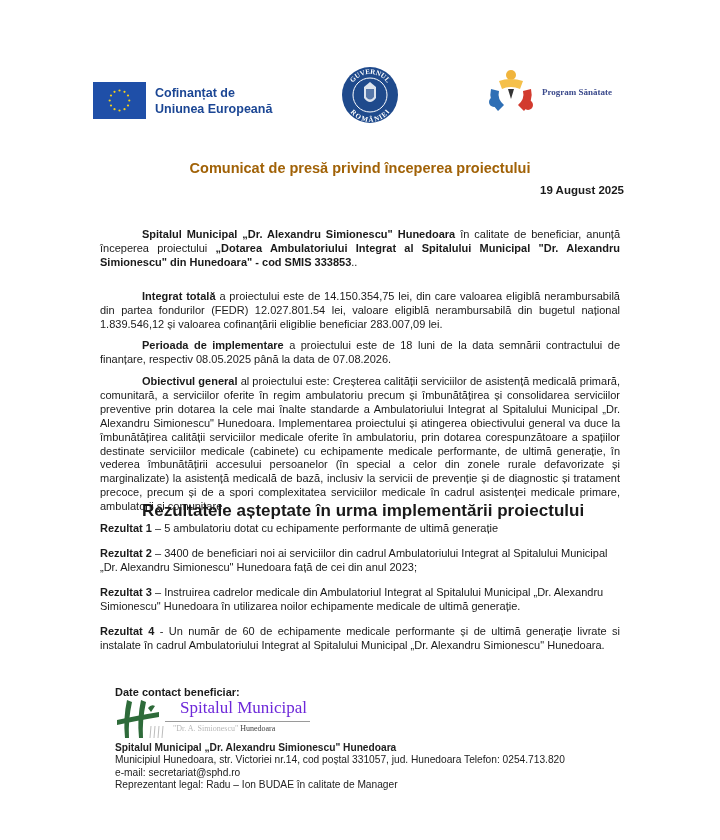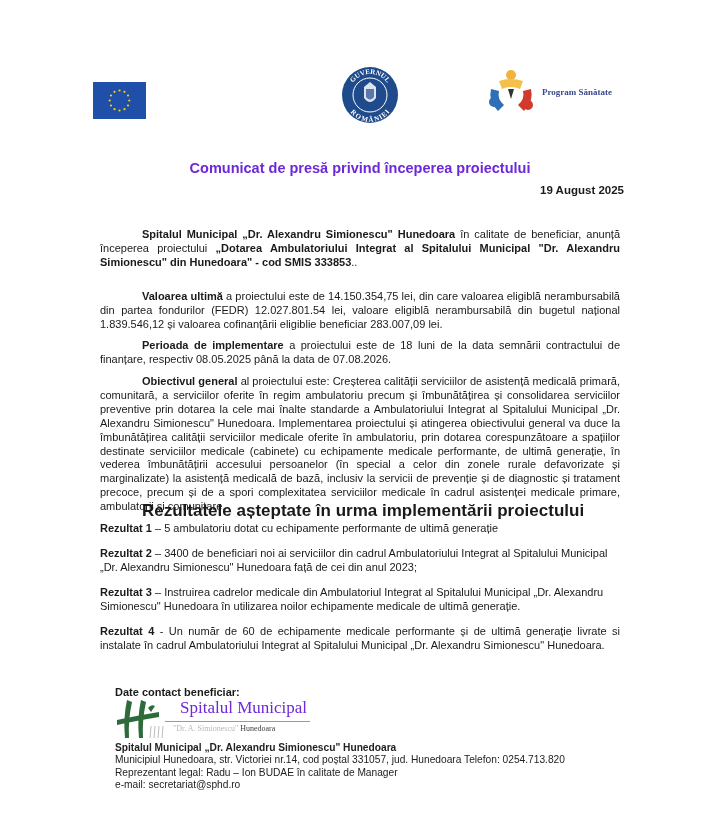"Cofinanțat de" div.eu-text { html: none -> <div> <div>Cofinanțat de</div> <div>Uniunea Europeană</div> </div> }
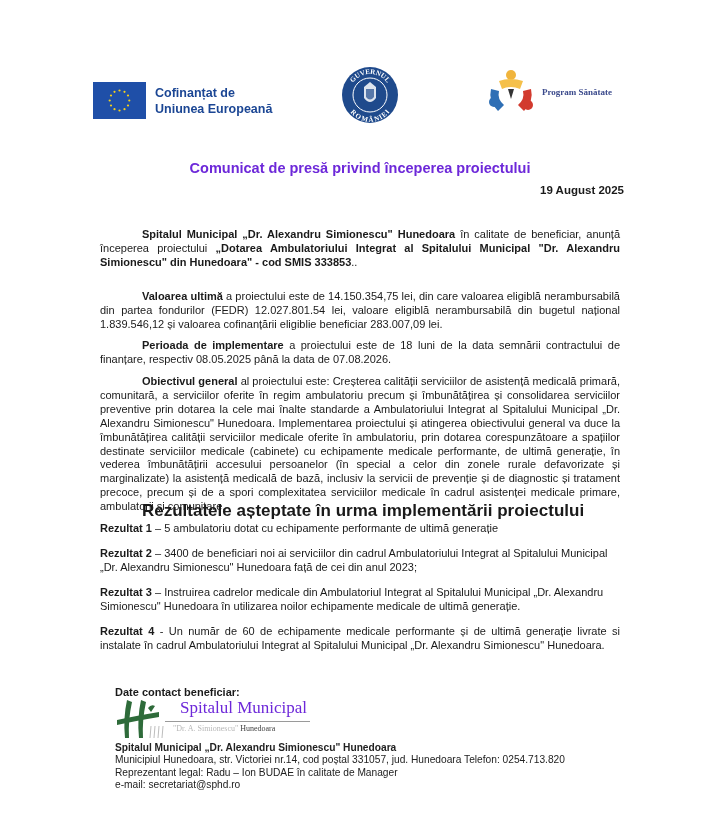"Comunicat de presă privind începerea" .title { color: #6d28d9 -> #a16207 }
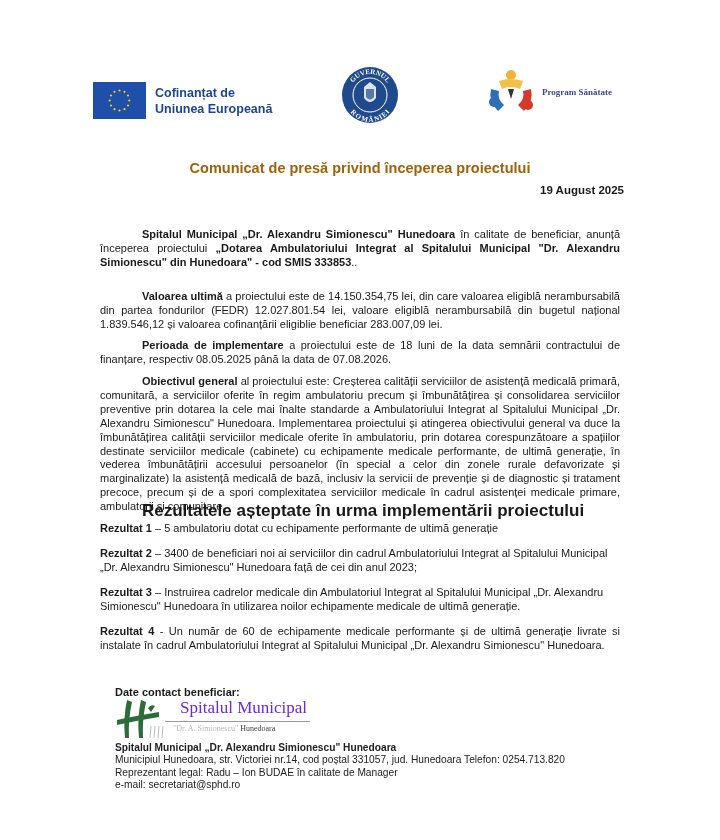"Valoarea ultimă" span.b { text: Valoarea ultimă -> Integrat totală }
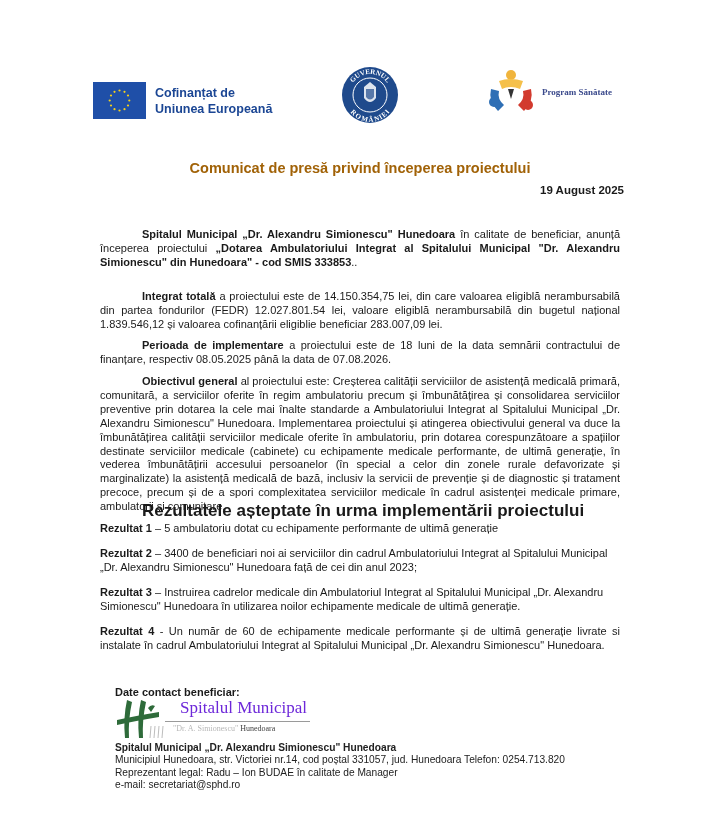"Reprezentant legal: Radu – Ion" div { order: before "e-mail: secretariat@sphd.ro" -> after "e-mail: secretariat@sphd.ro" }
